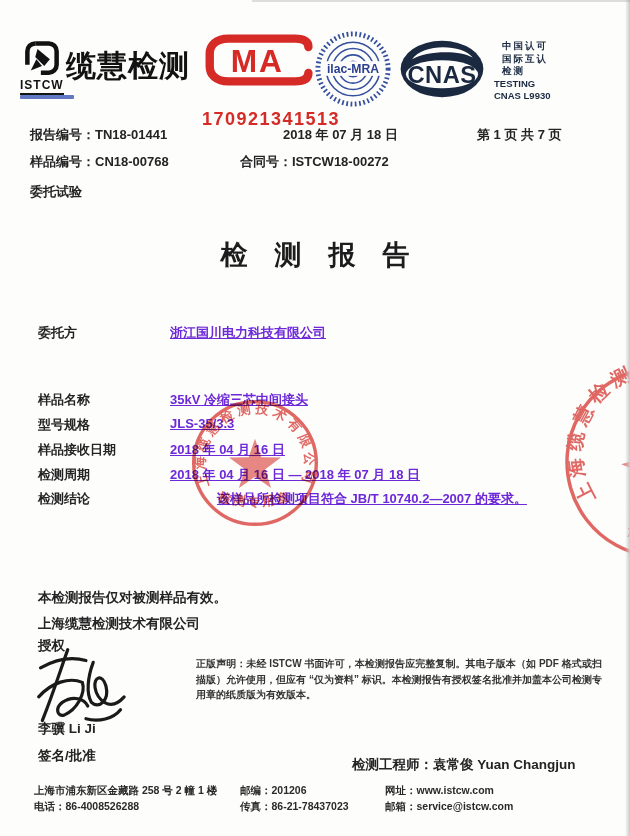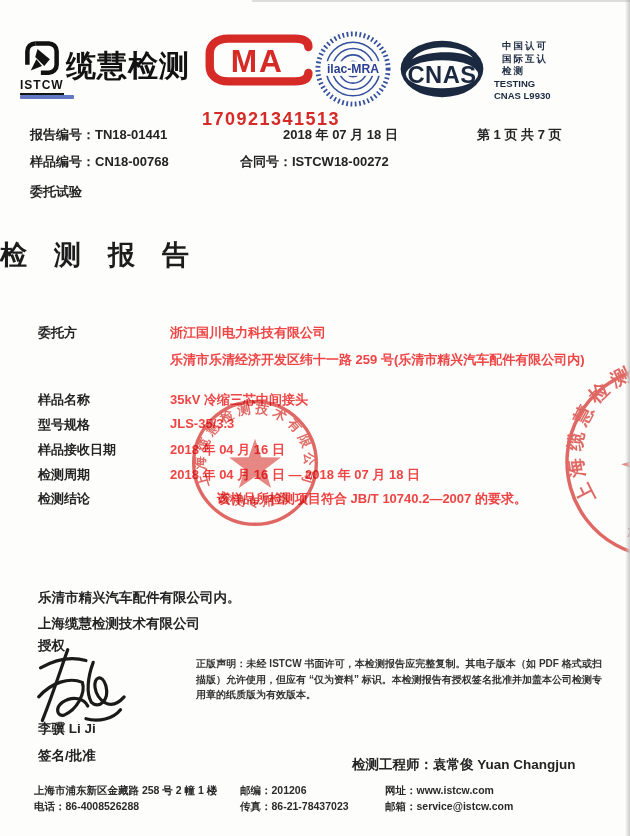"检 测 报 告" .title { text-align: left -> center }
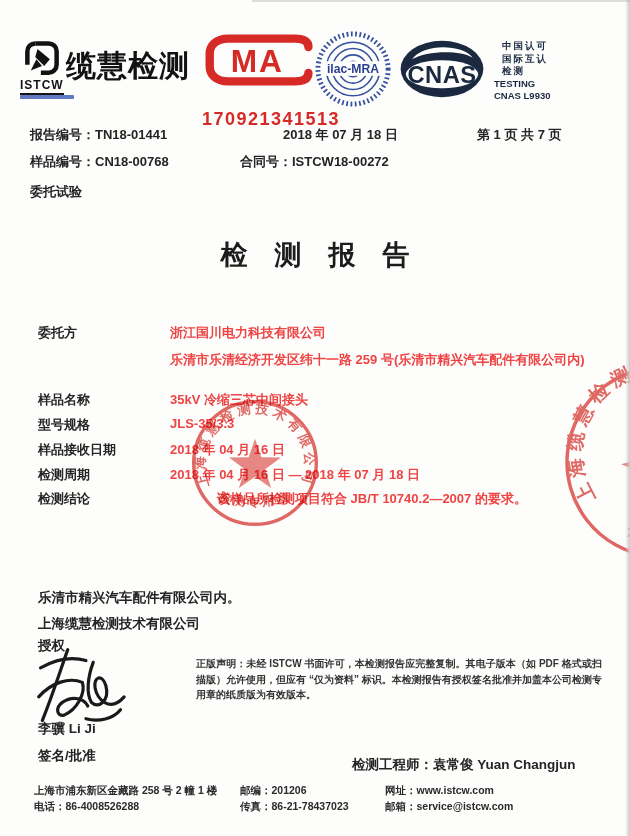"浙江国川电力科技有限公司" .val { color: #ef4444 -> #6d28d9; text-decoration: none -> underline }
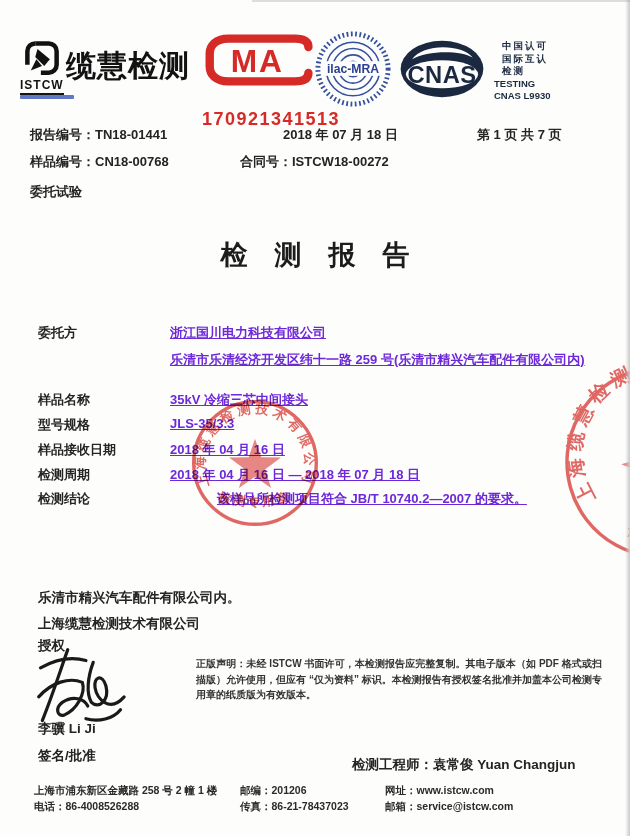"乐清市乐清经济开发区纬十一路 259 号(乐清市精兴汽车配件有限公司内)" div.abs { html: <div>乐清市乐清经济开发区纬十一路 259 号(乐清市精兴汽车配件有限公司内)</div> -> none }
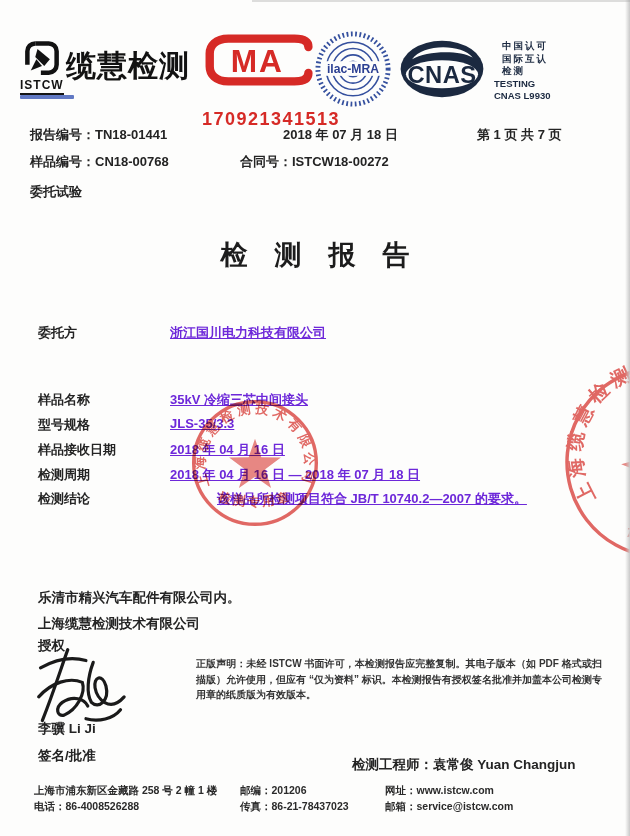"乐清市精兴汽车配件有限公司内。" div.abs { text: 乐清市精兴汽车配件有限公司内 -> 本检测报告仅对被测样品有效 }
